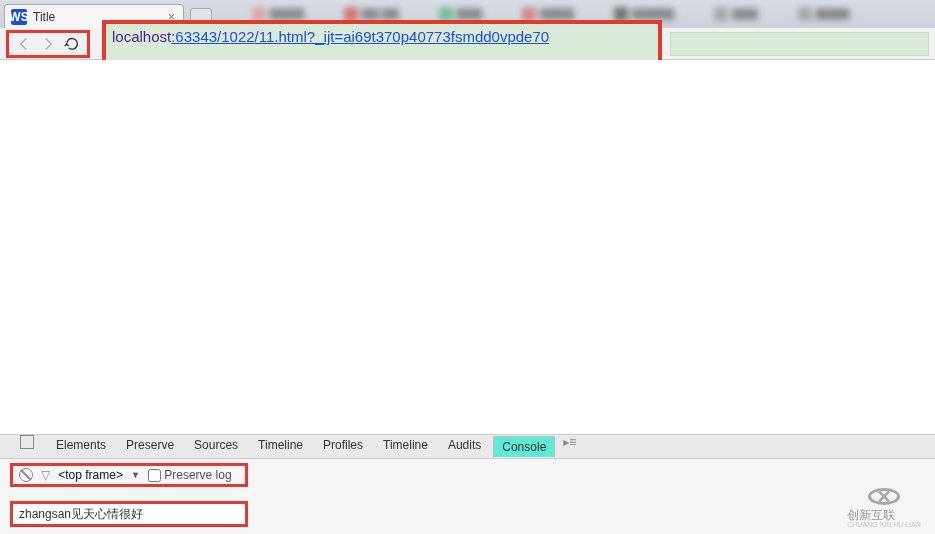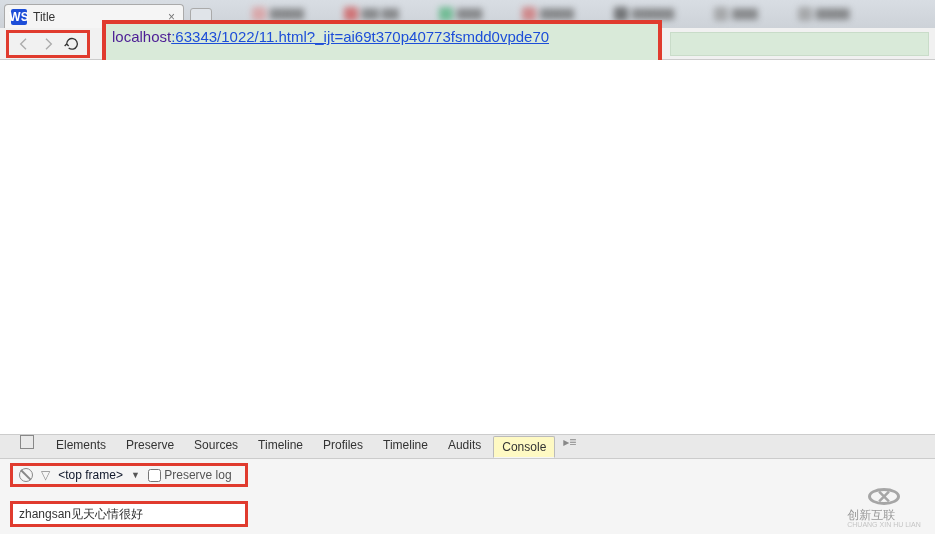"Console" .dt-tabs .tabitem.active { background: #fef9c3 -> #5eead4 }
